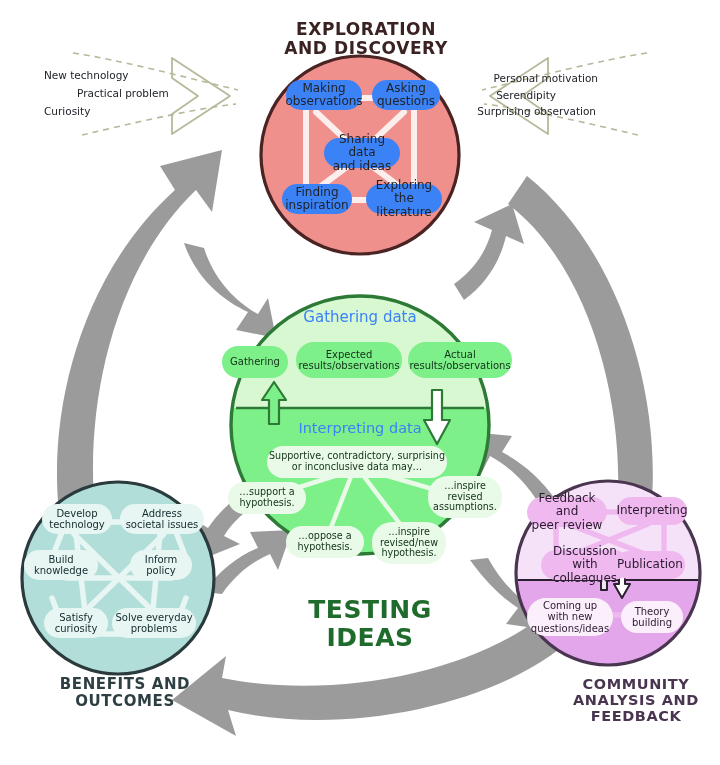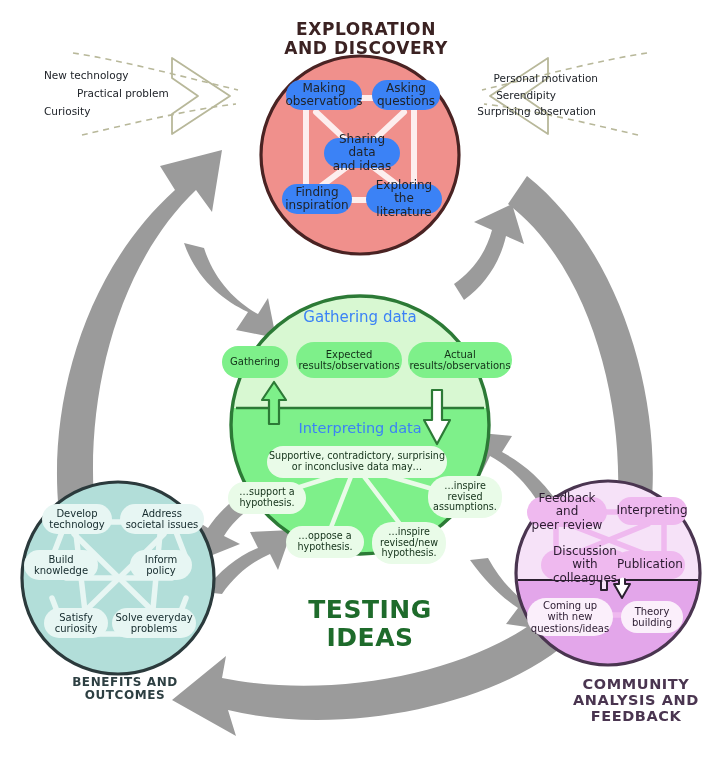"BENEFITS AND" .lbl-benefits { font-size: 12px -> 15px }
